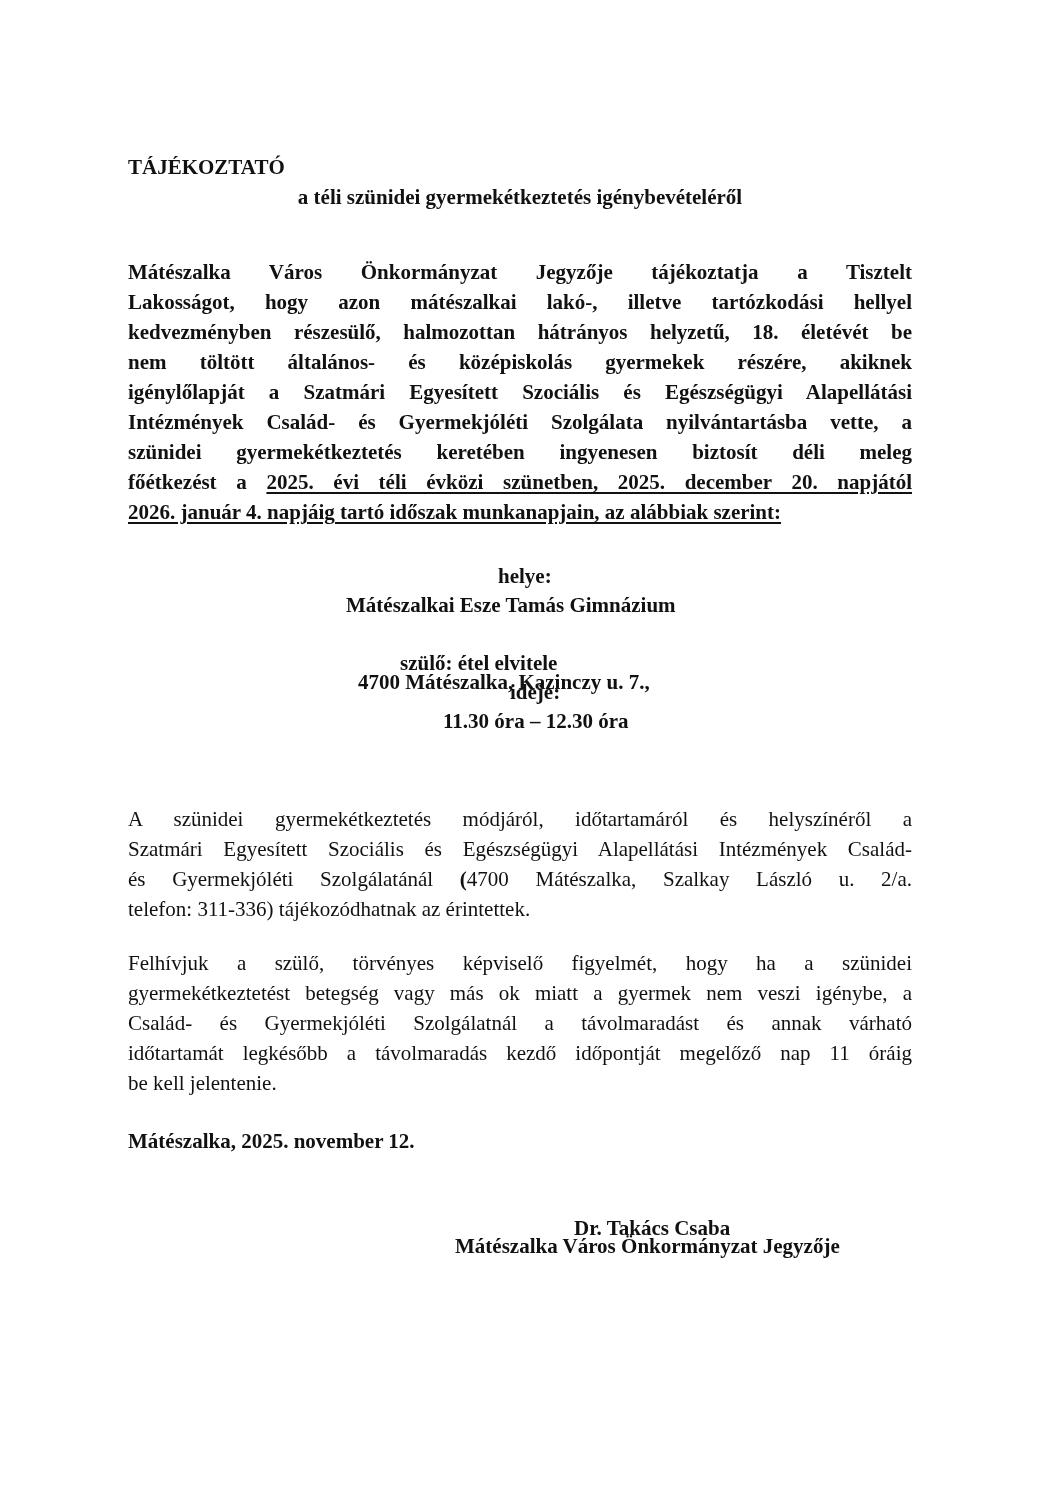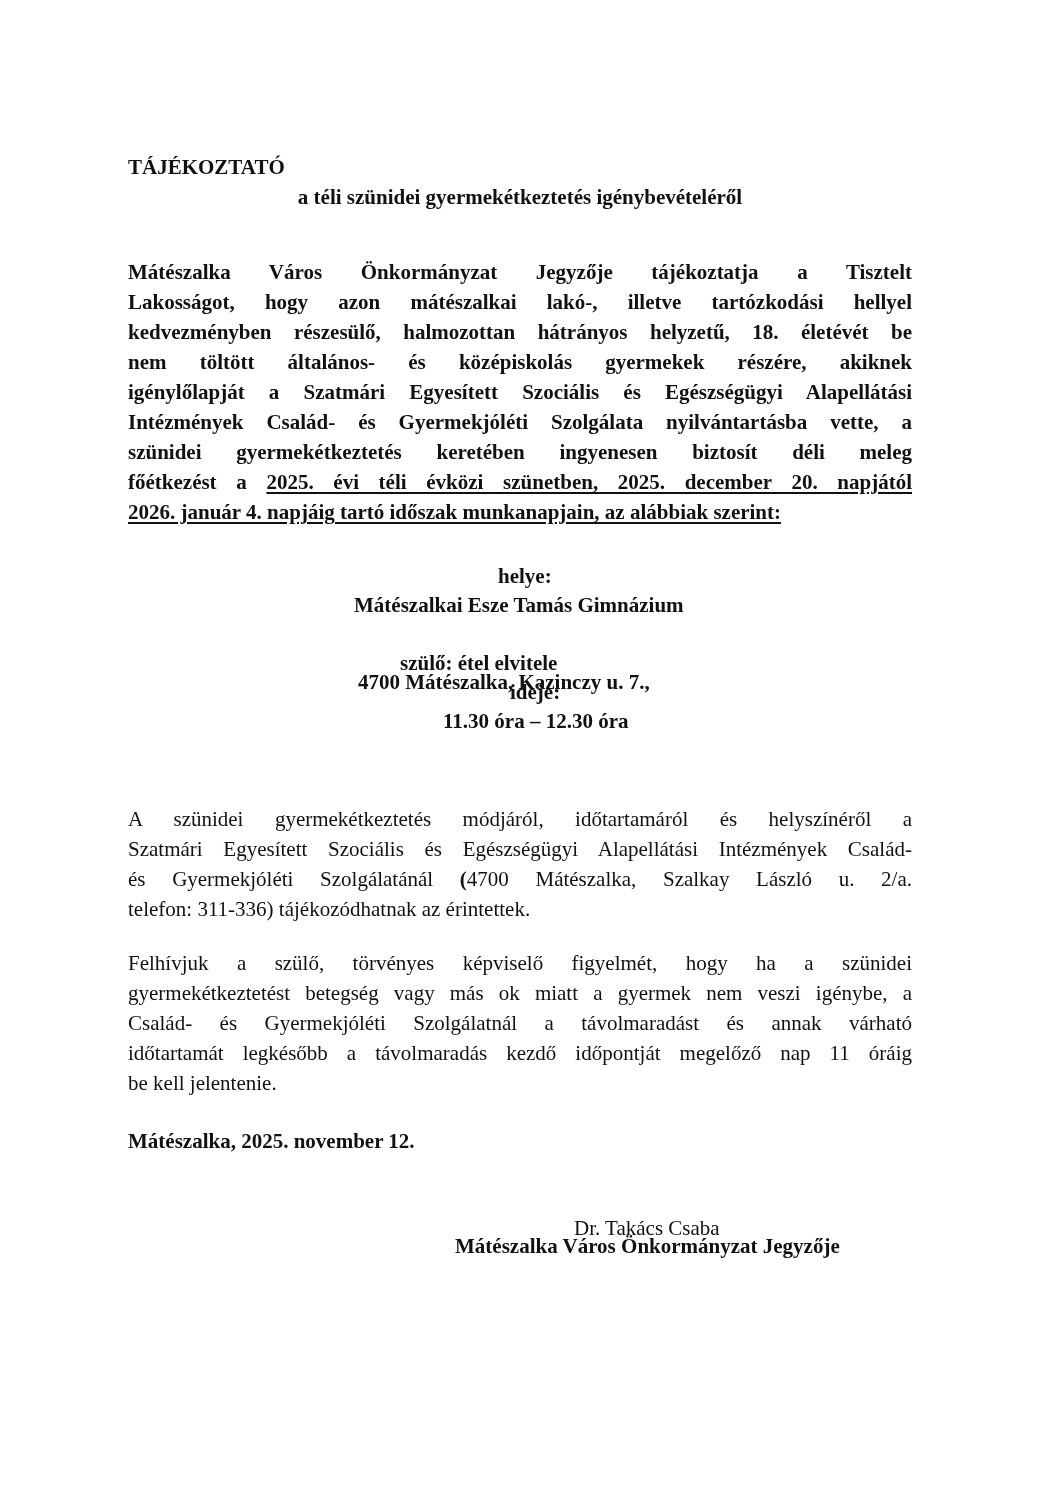"Mátészalkai Esze Tamás Gimnázium" span { margin-left: 8px -> none }
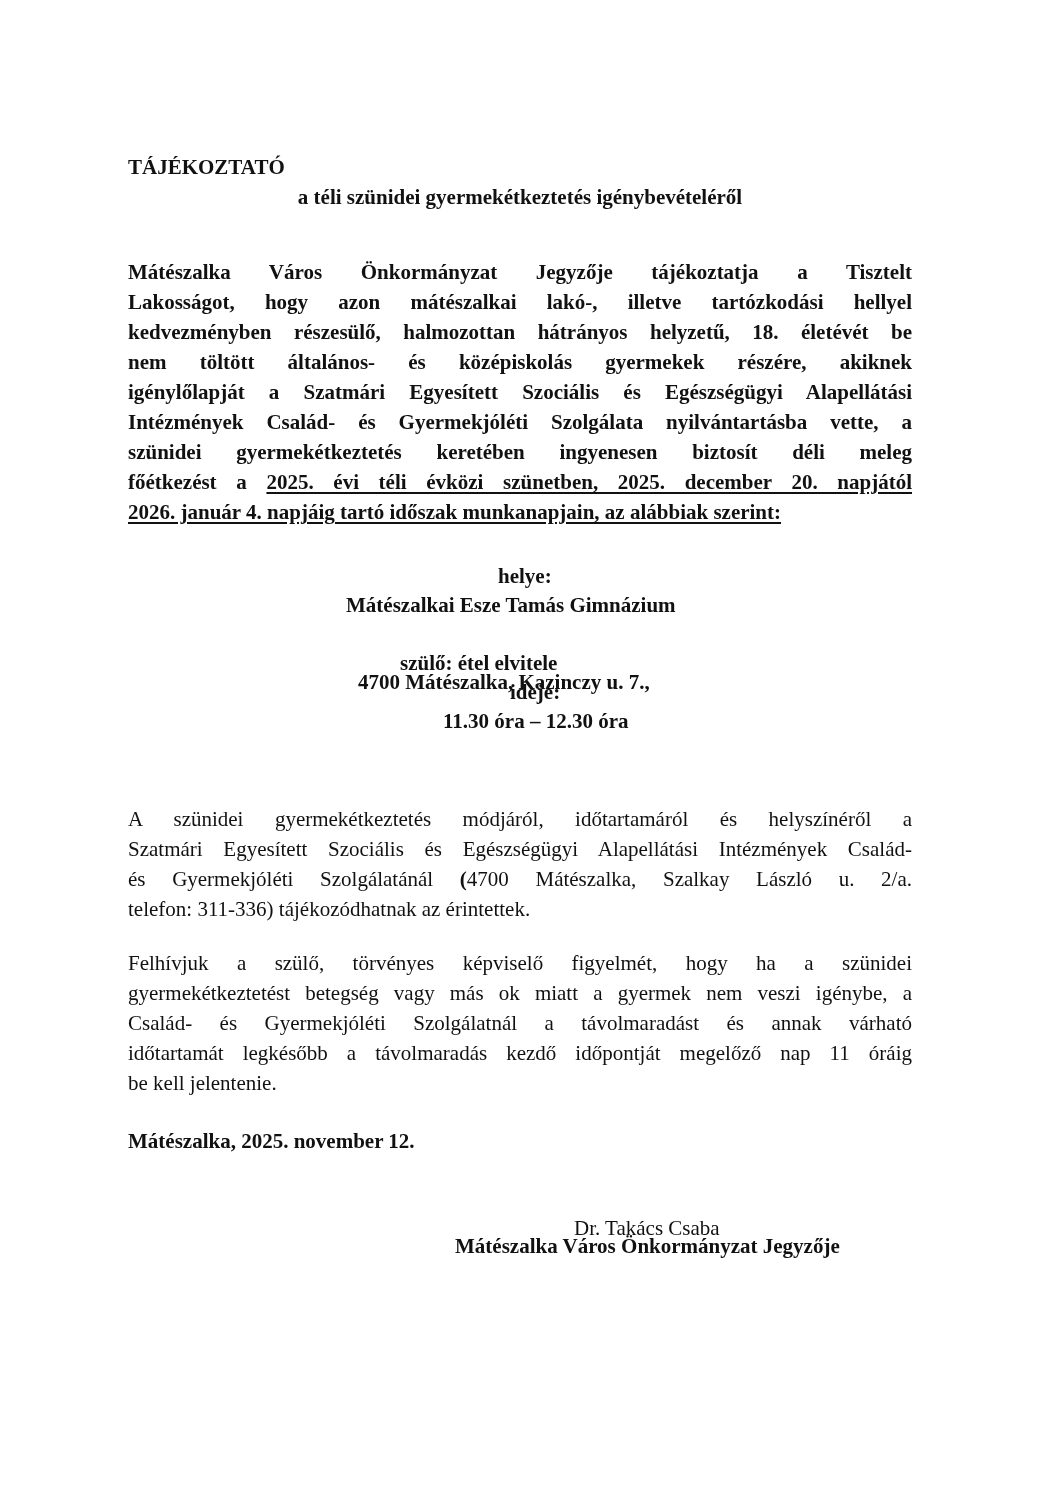"Dr. Takács Csaba" .sig-name { font-weight: normal -> bold }
